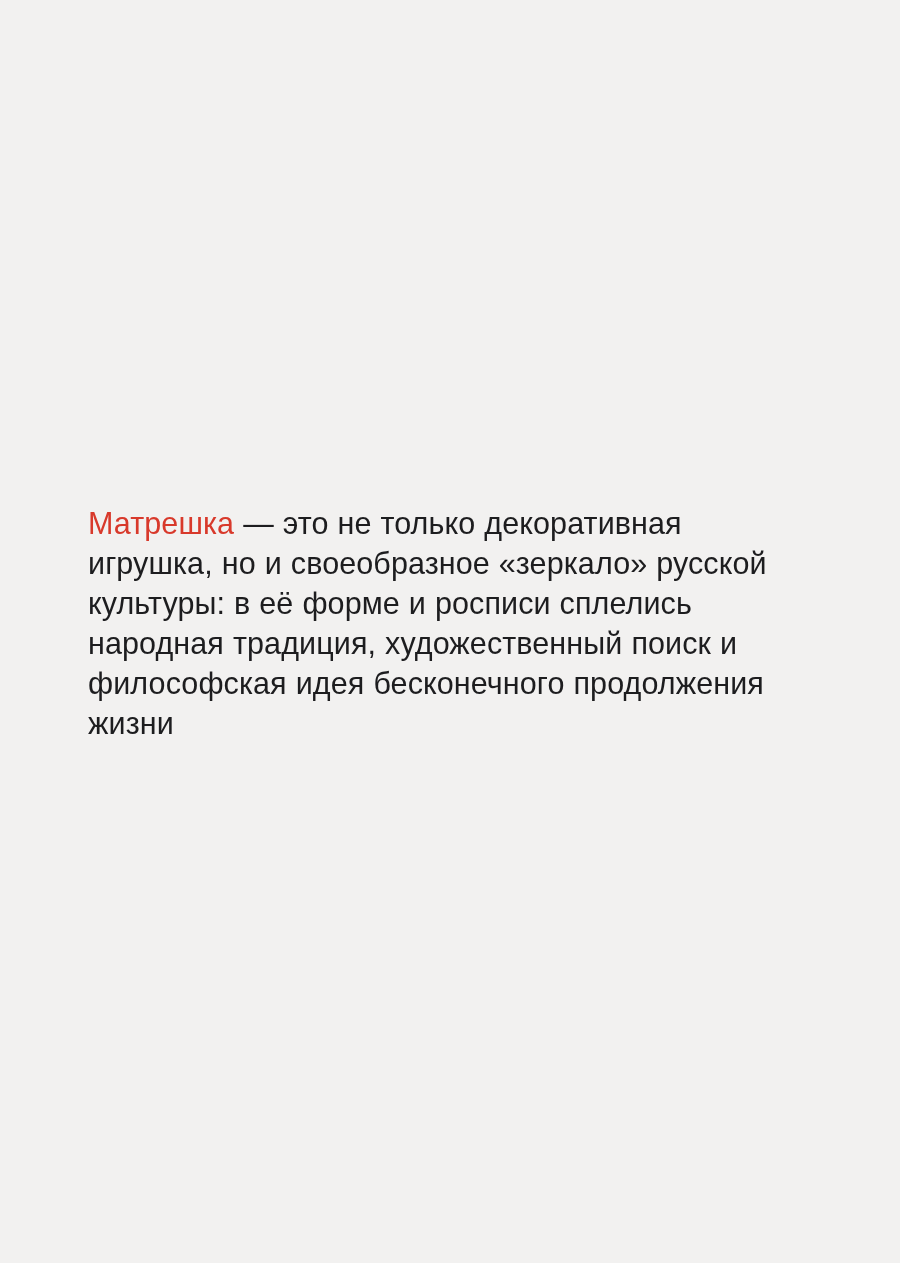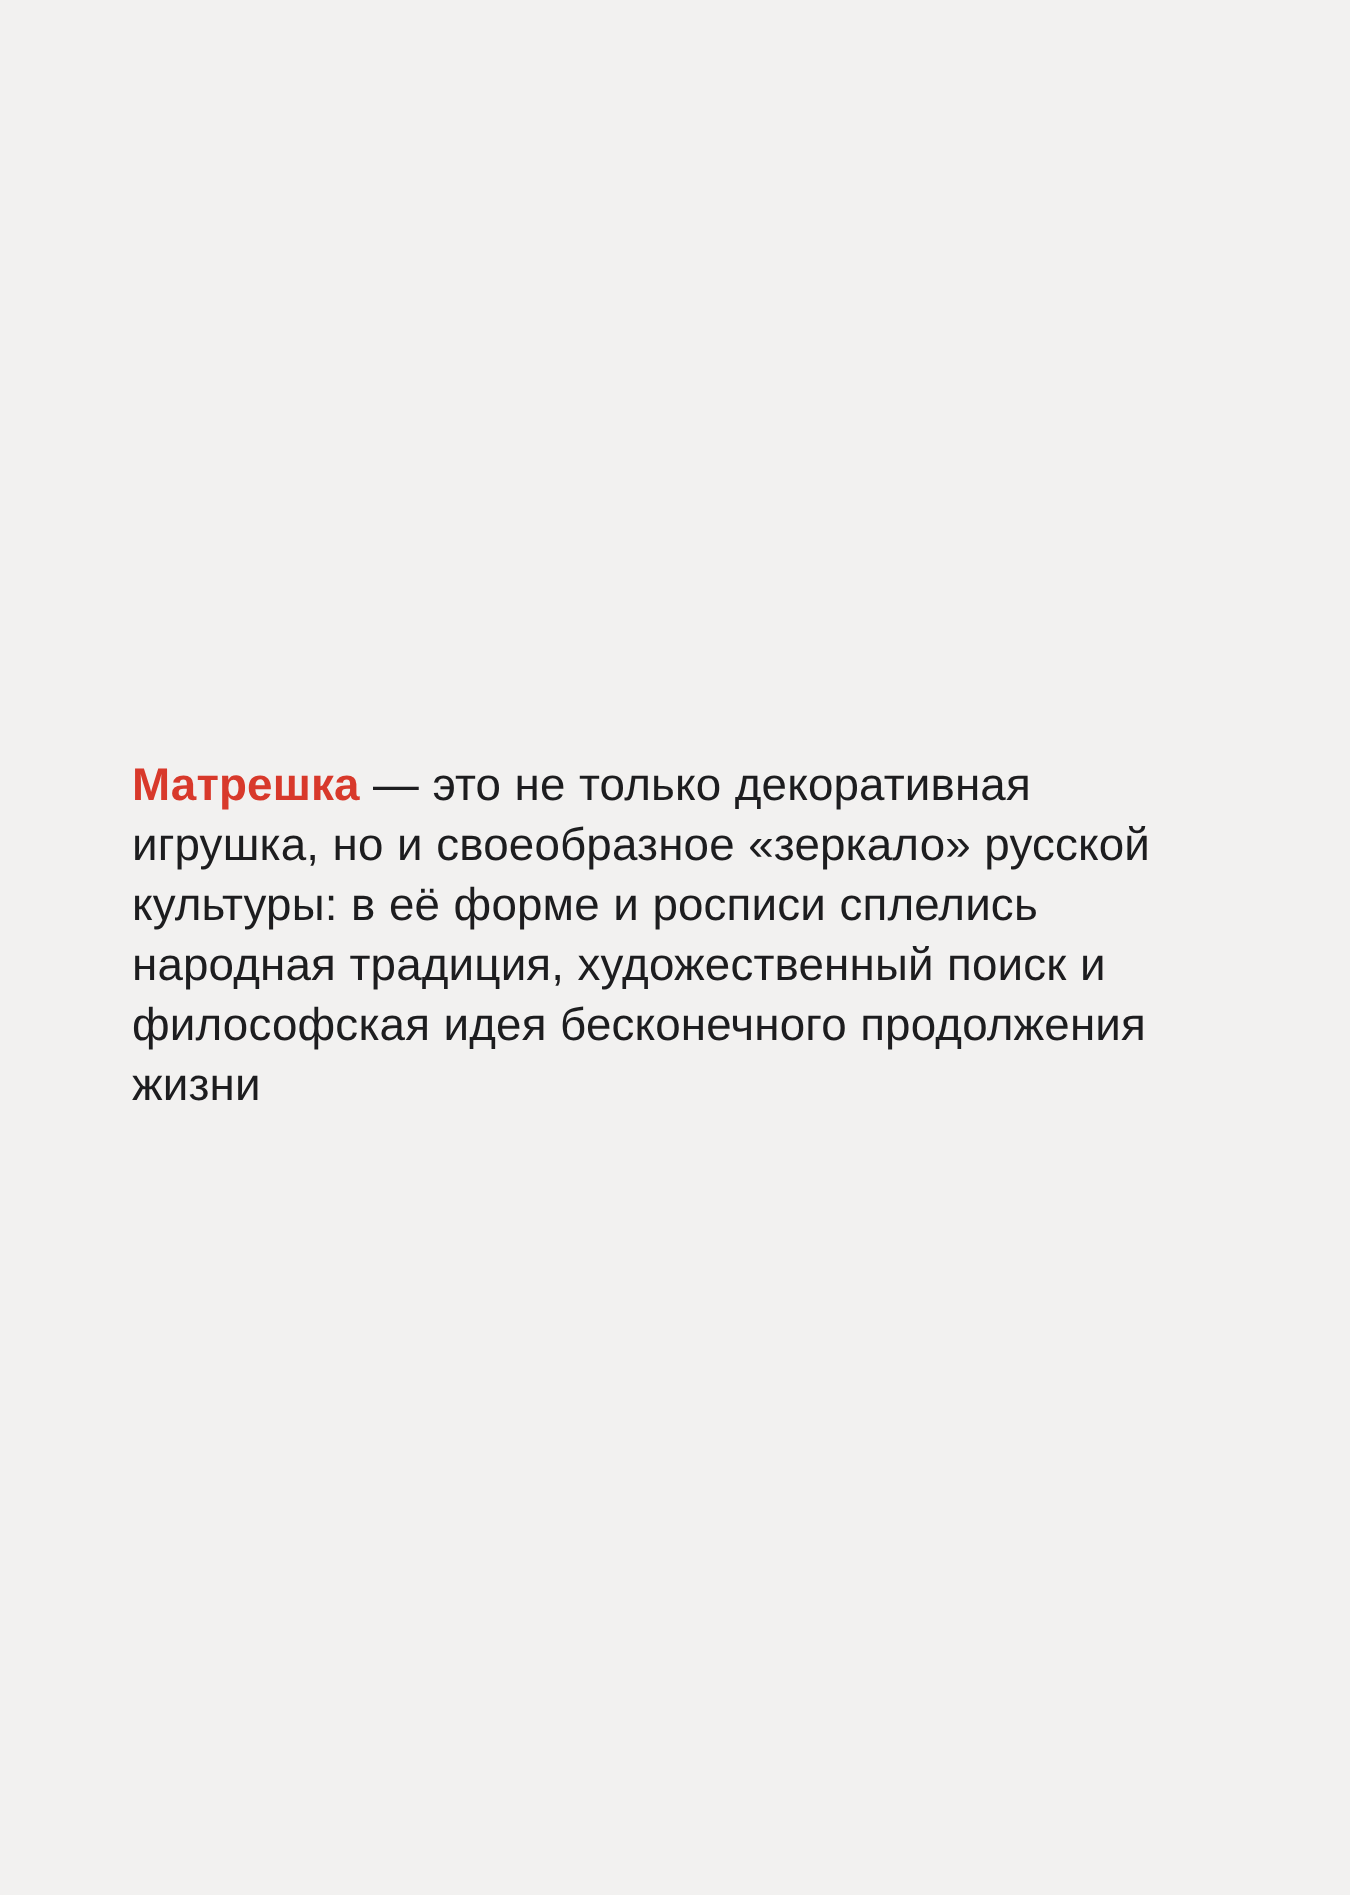"Матрешка" .lead-word { font-weight: 700 -> 400 }
